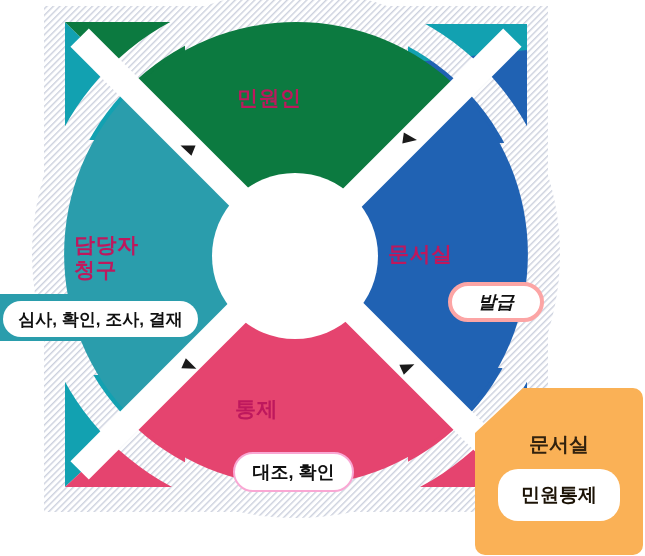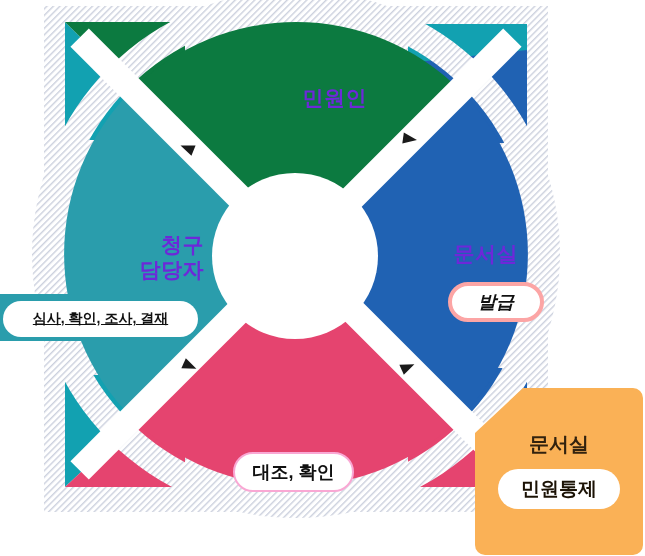"민원인" .qlabel { color: #6d28d9 -> #be185d; text-align: right -> left }
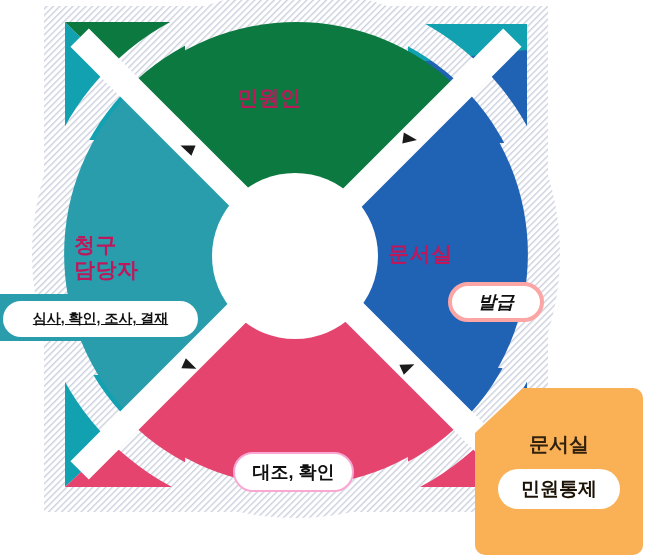"청구" span { order: before "담당자" -> after "담당자" }
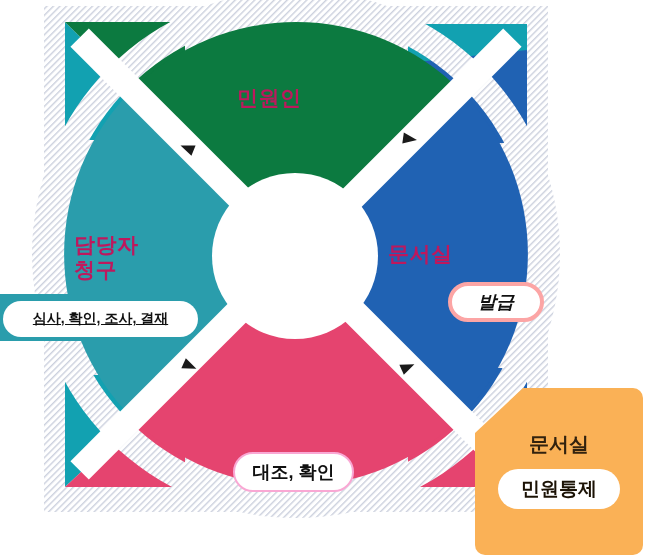"심사, 확인, 조사, 결재" .pill-left { font-size: 14px -> 17px; text-decoration: underline -> none }
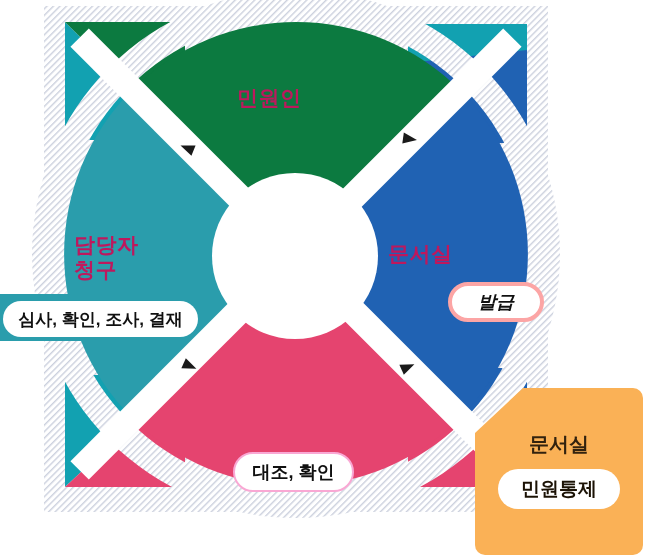"통제" div.qlabel { html: none -> <div>통제</div> }
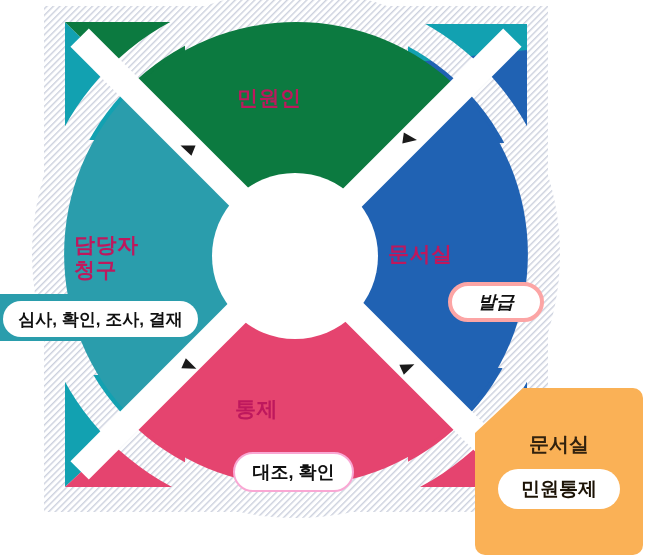"민원통제" .callout-pill { height: 40px -> 52px }
